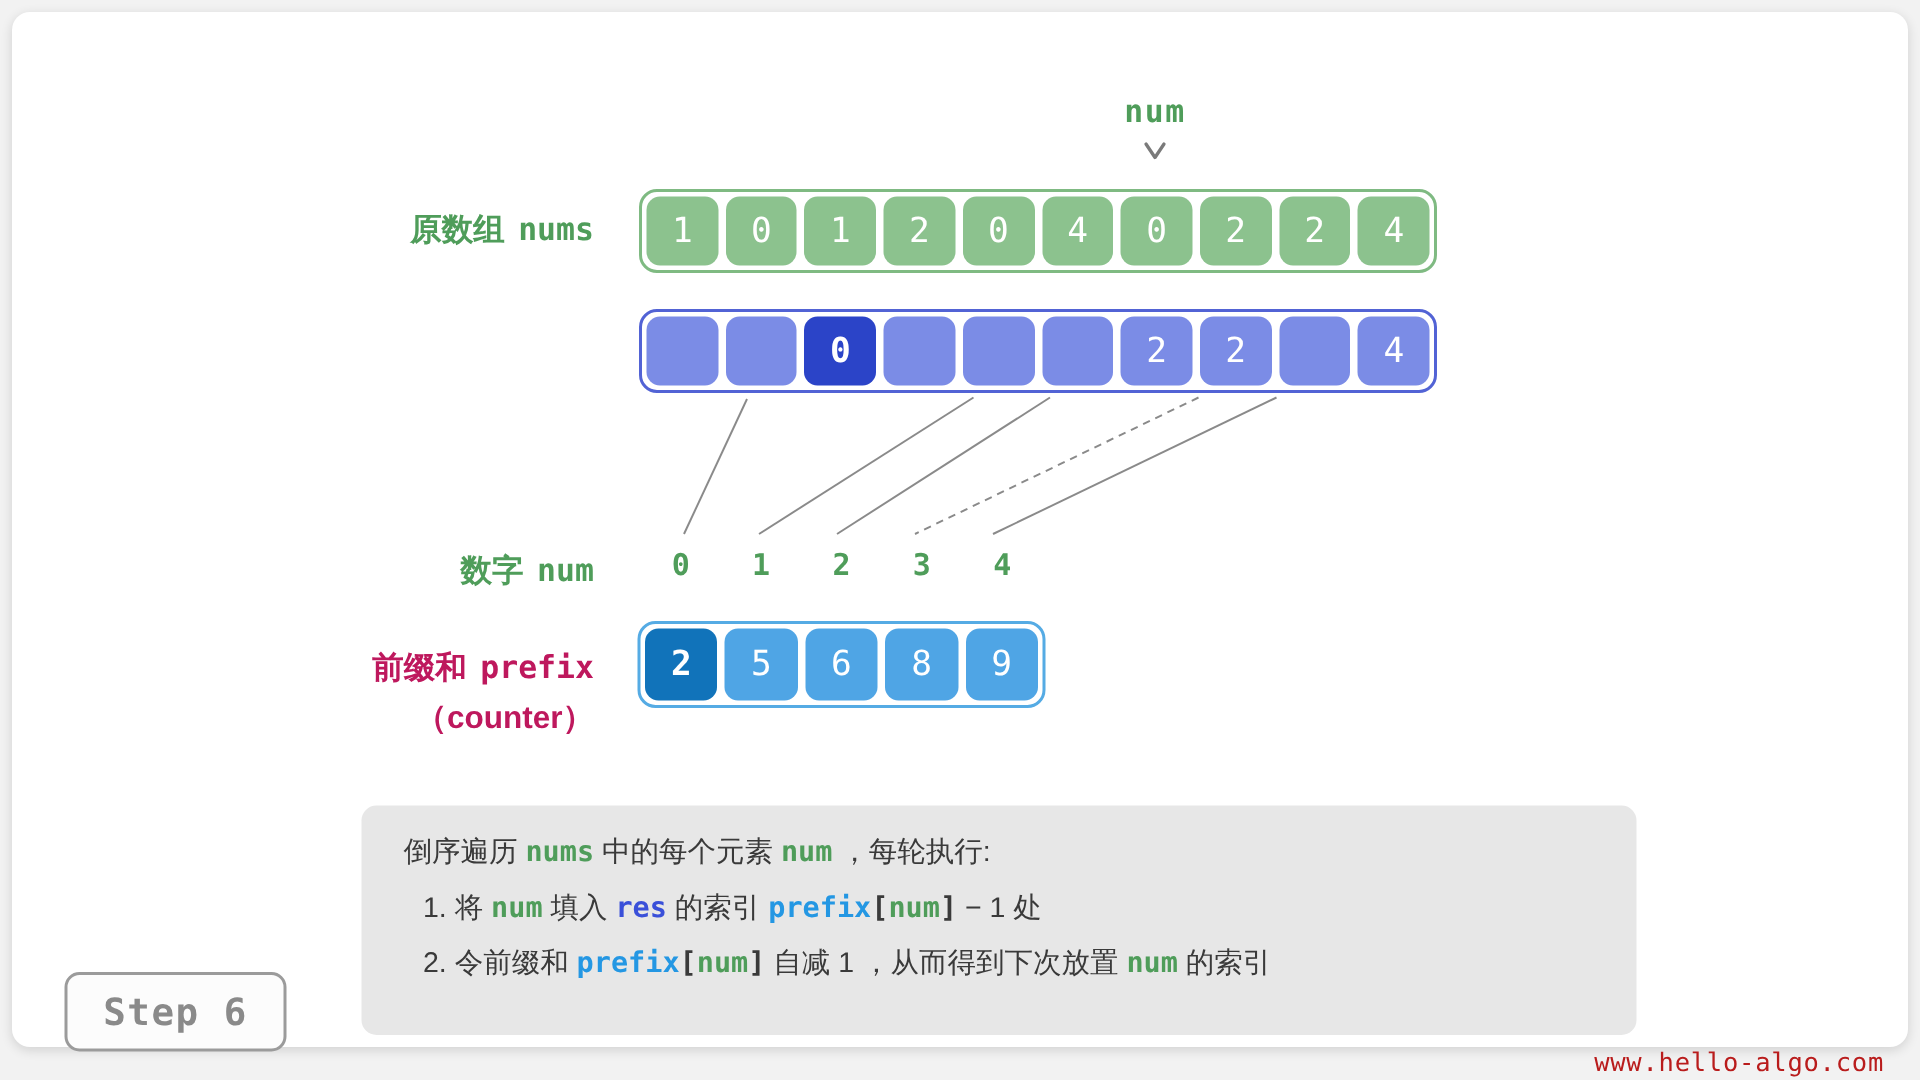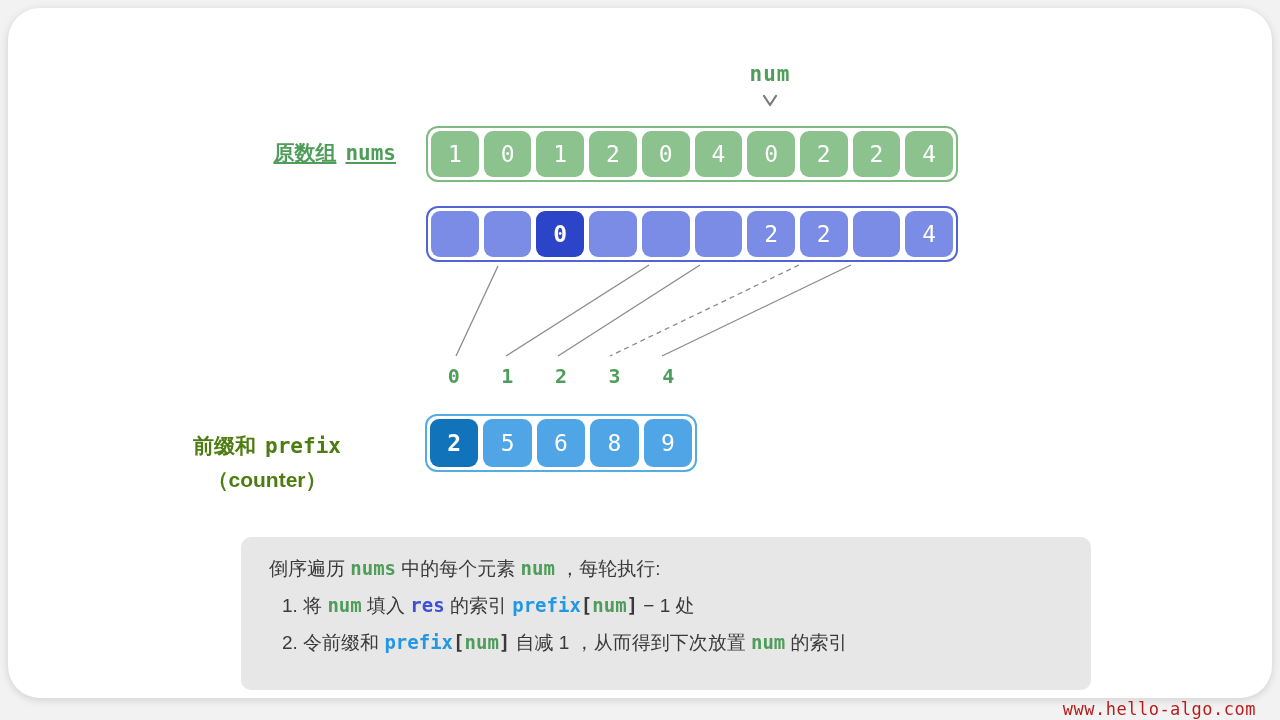"num" .card { border-radius: 32px -> 12px }
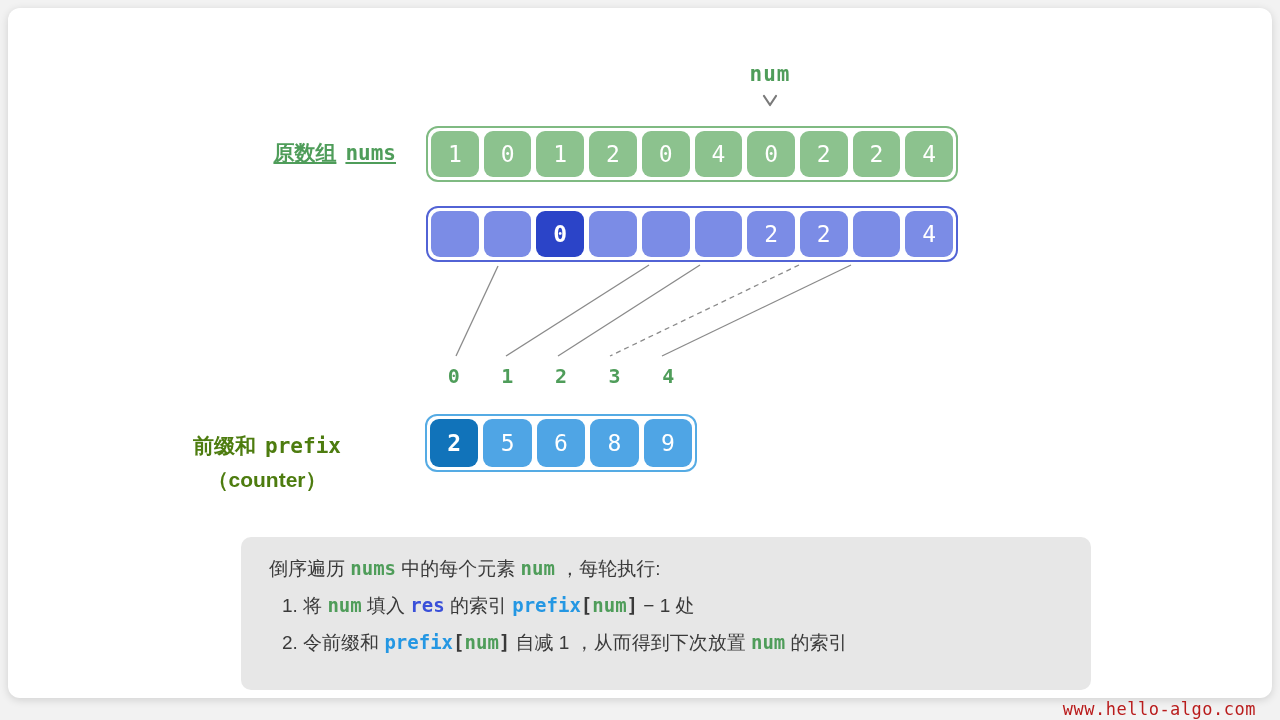"原数组 nums" div.abs { text-decoration: underline -> none }
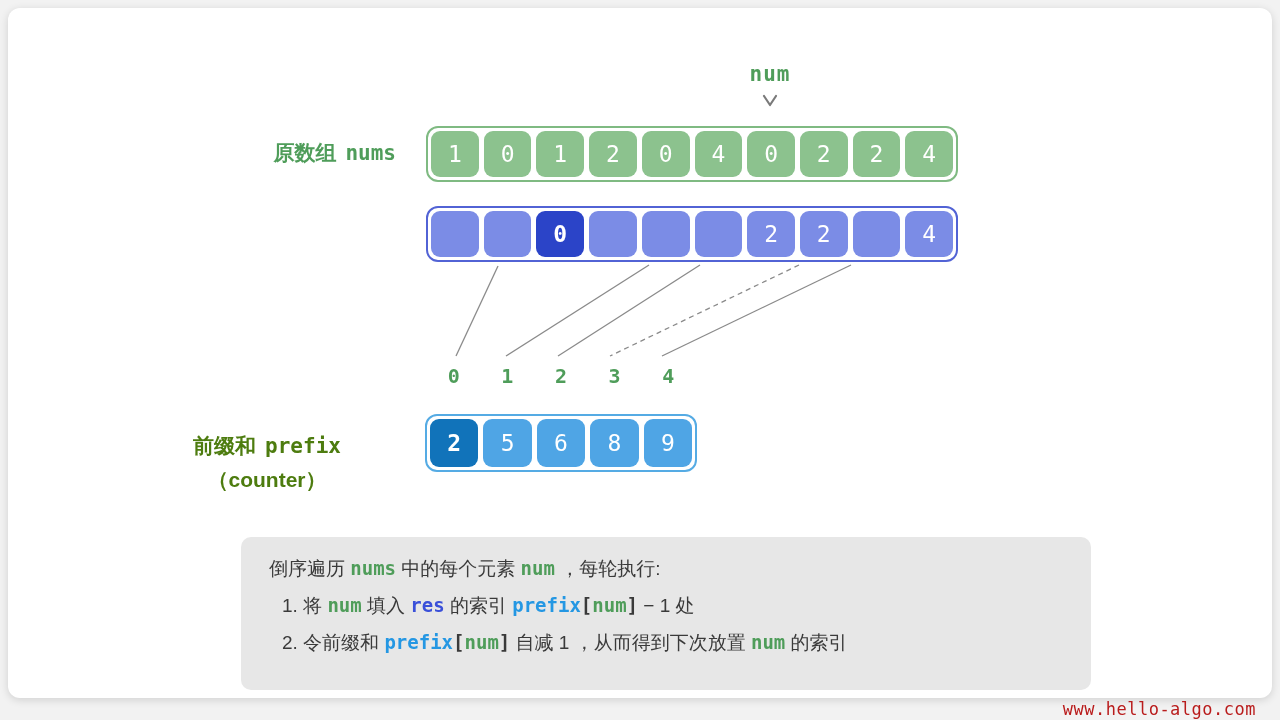"数字 num" div.abs { html: none -> <div> <span>数字</span><span>num</span> </div> }
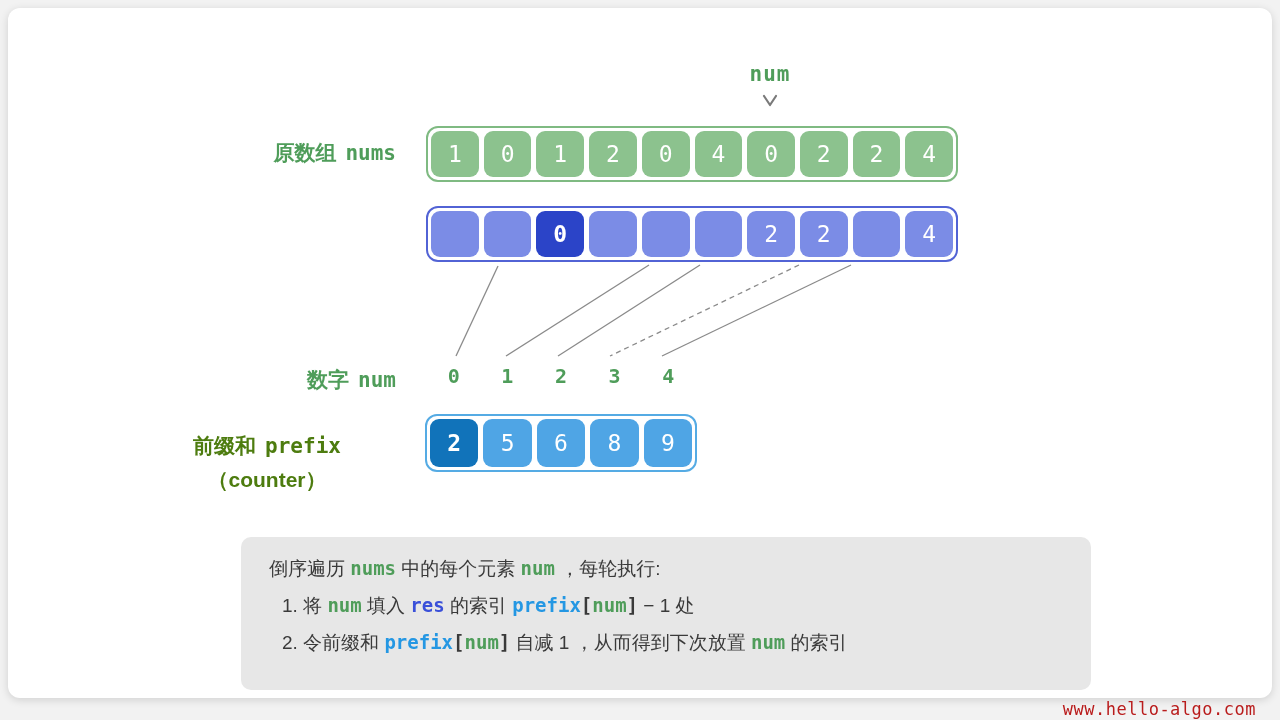"前缀和 prefix" .lbl-pre { color: #4d7c0f -> #be185d; text-align: center -> none }
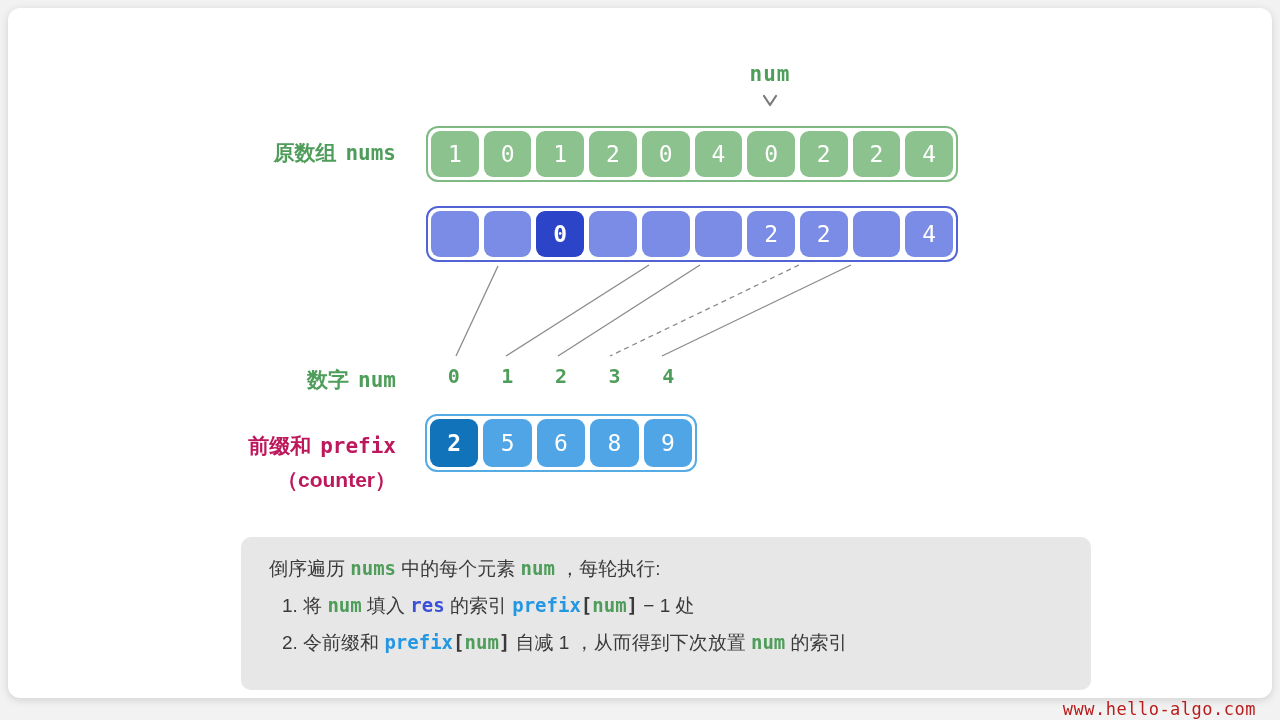"Step 6" div.abs { html: none -> <div>Step 6</div> }
